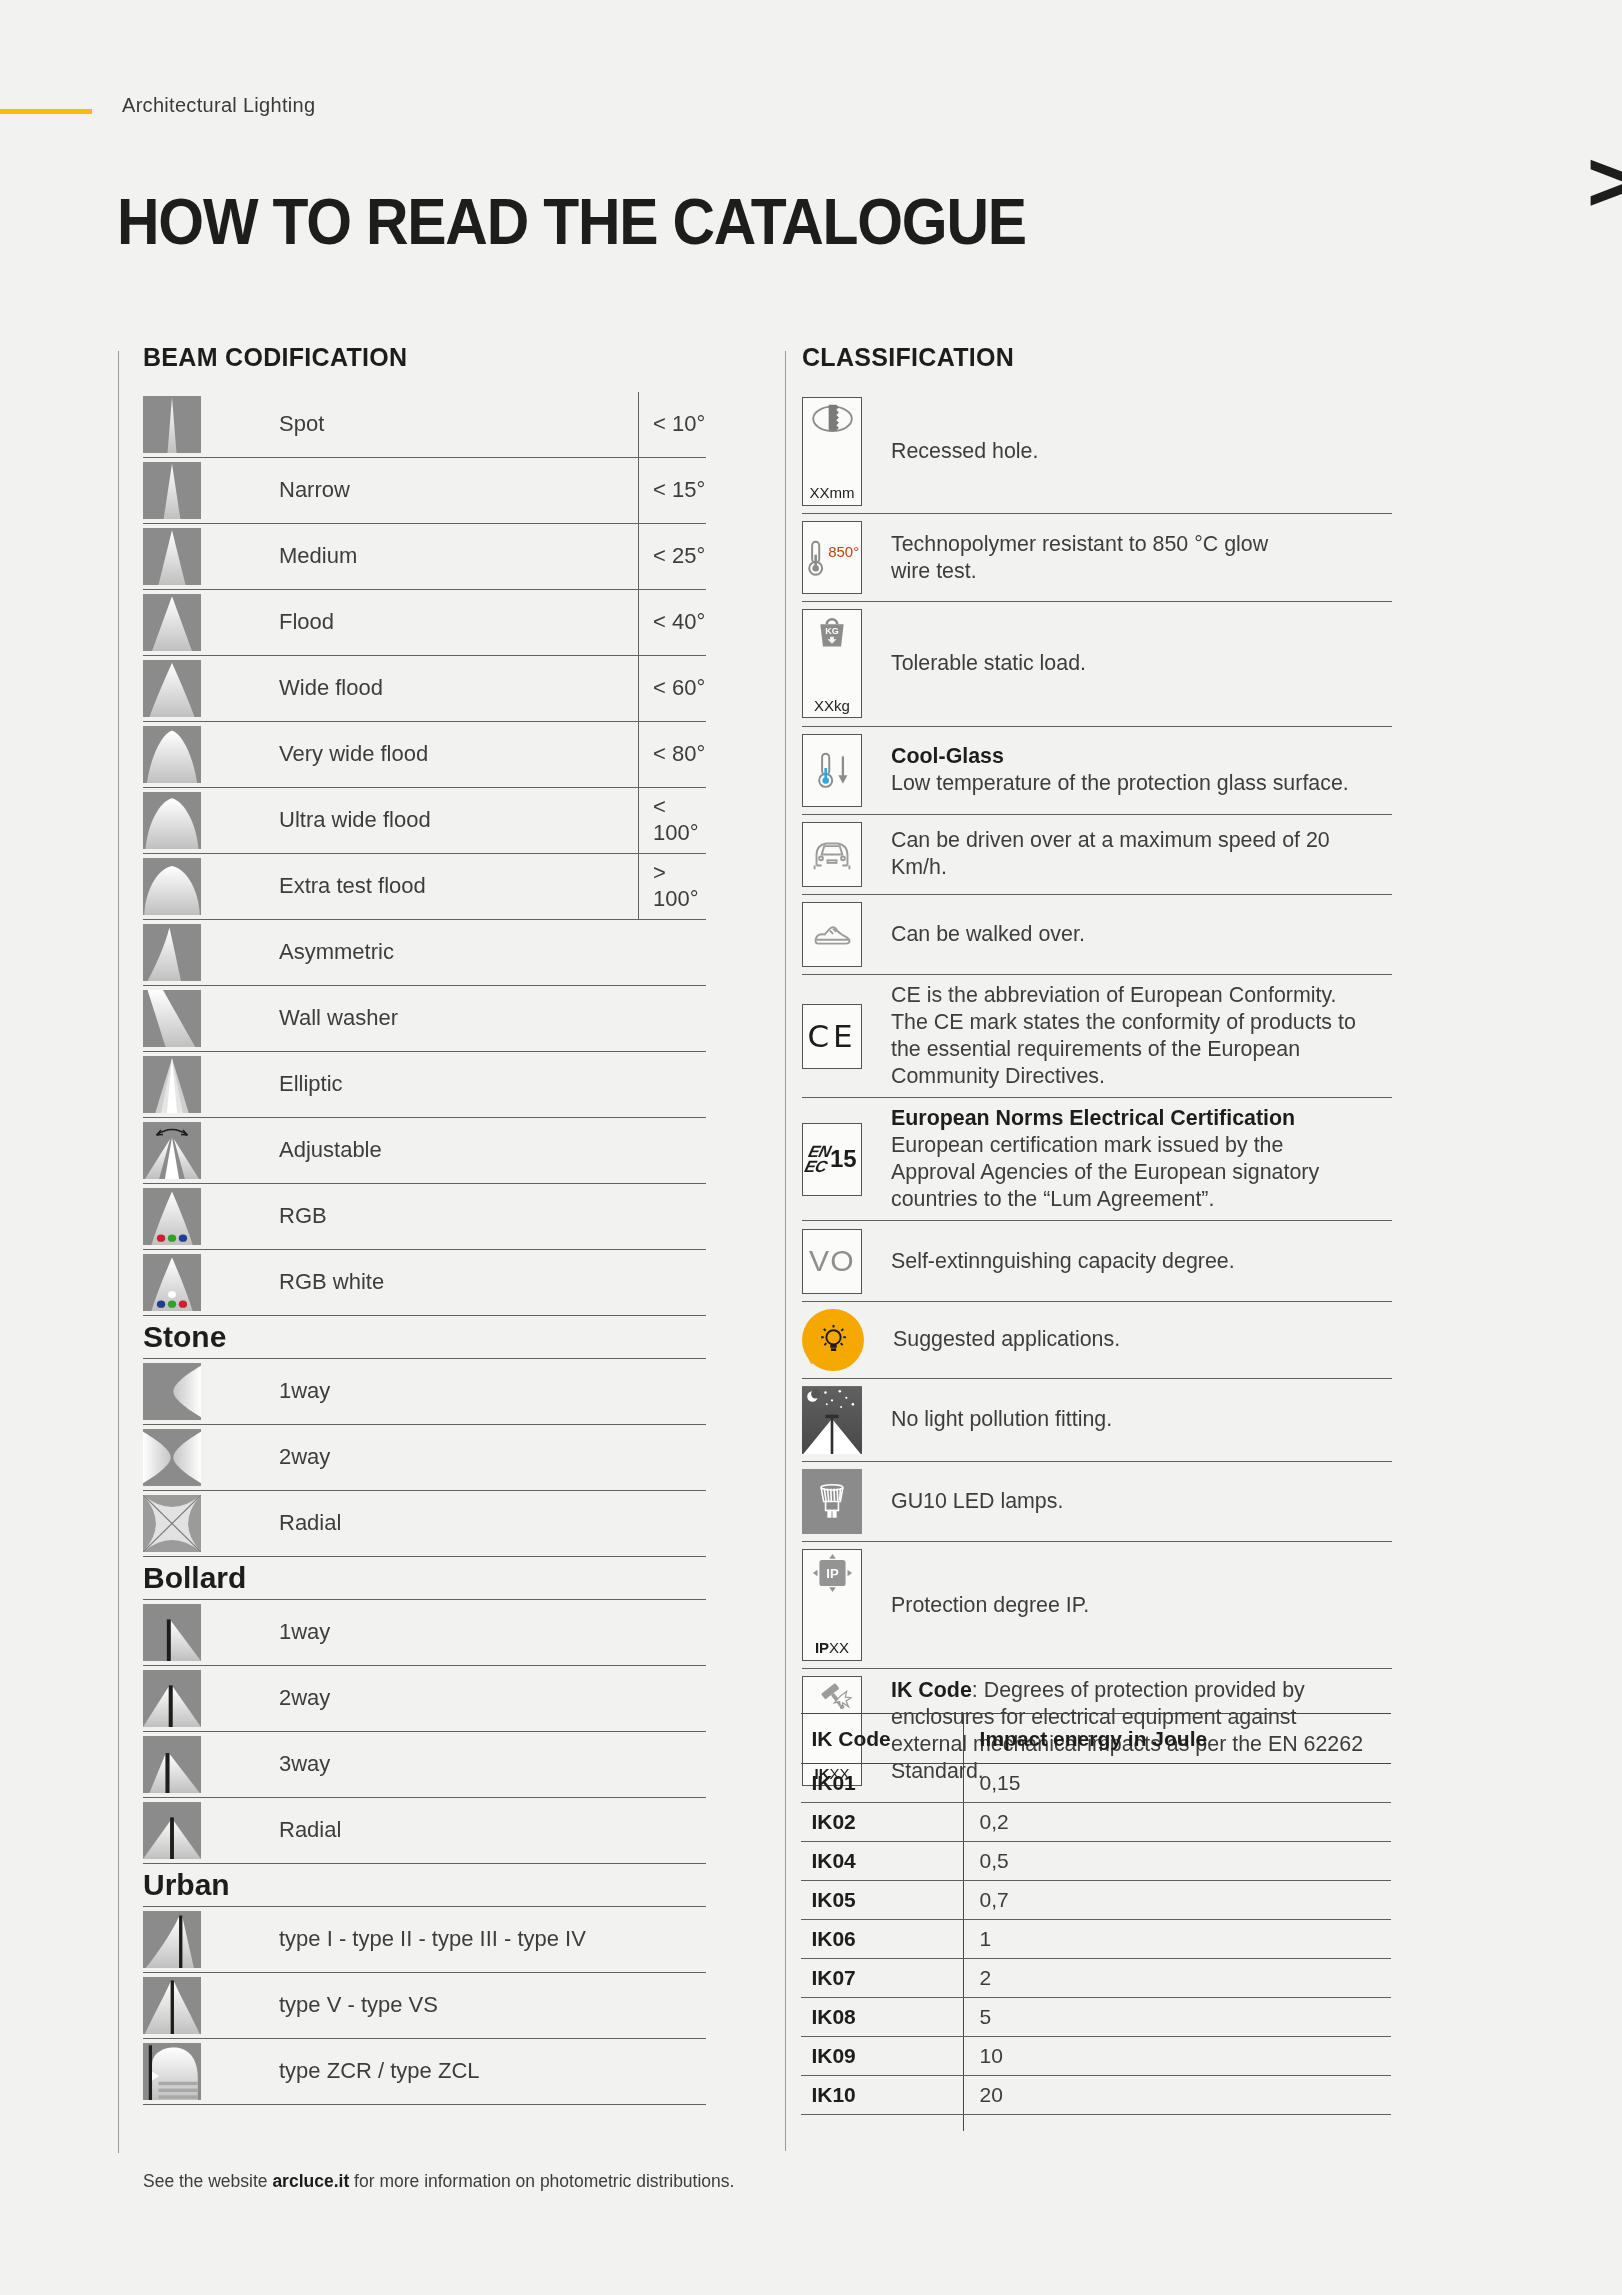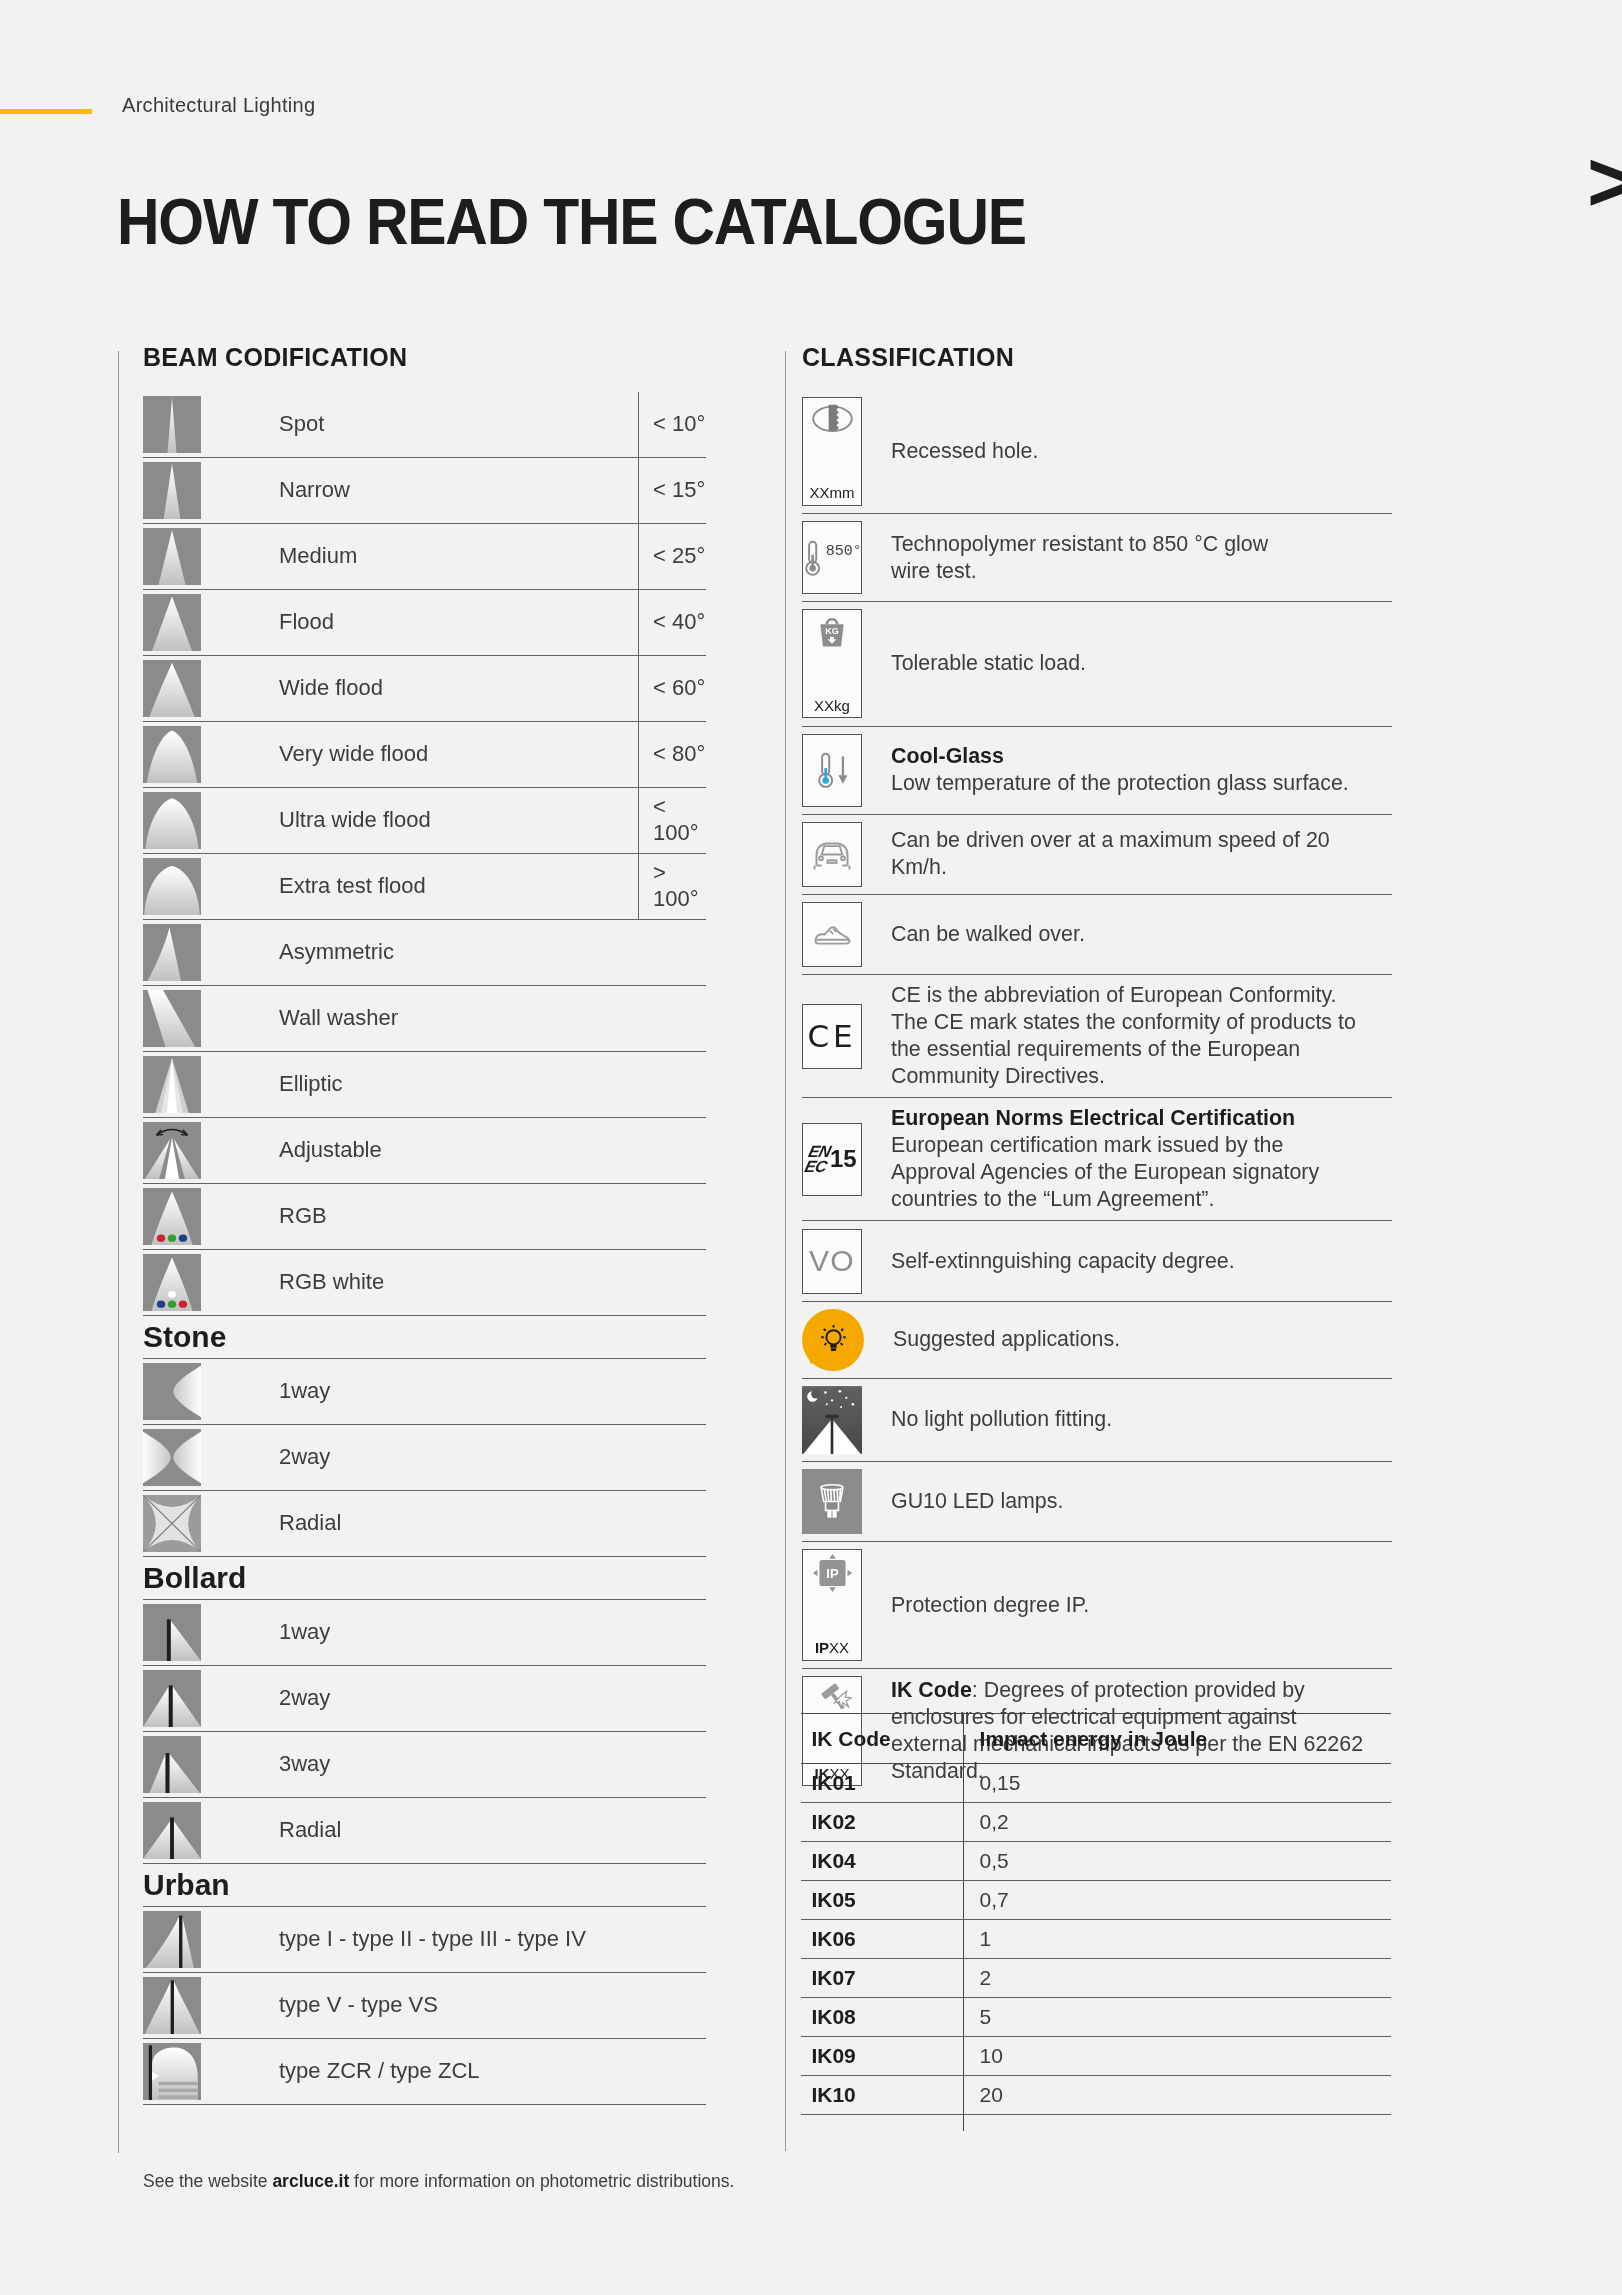"850°" .thermo-850 { color: #404040 -> #c2410c; font-family: Liberation Mono, monospace -> none }
